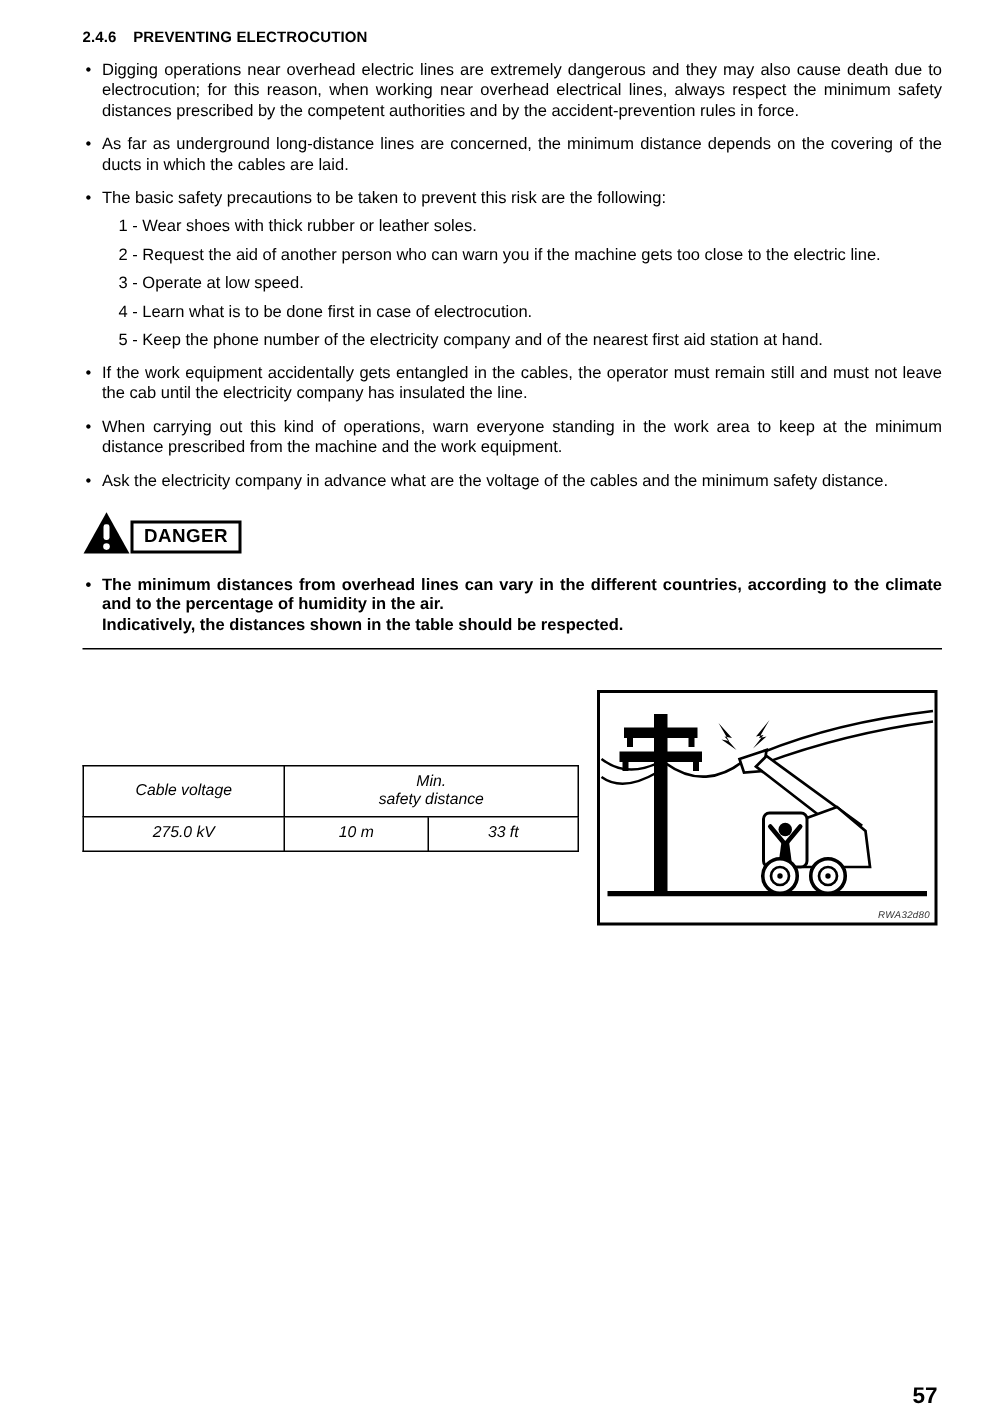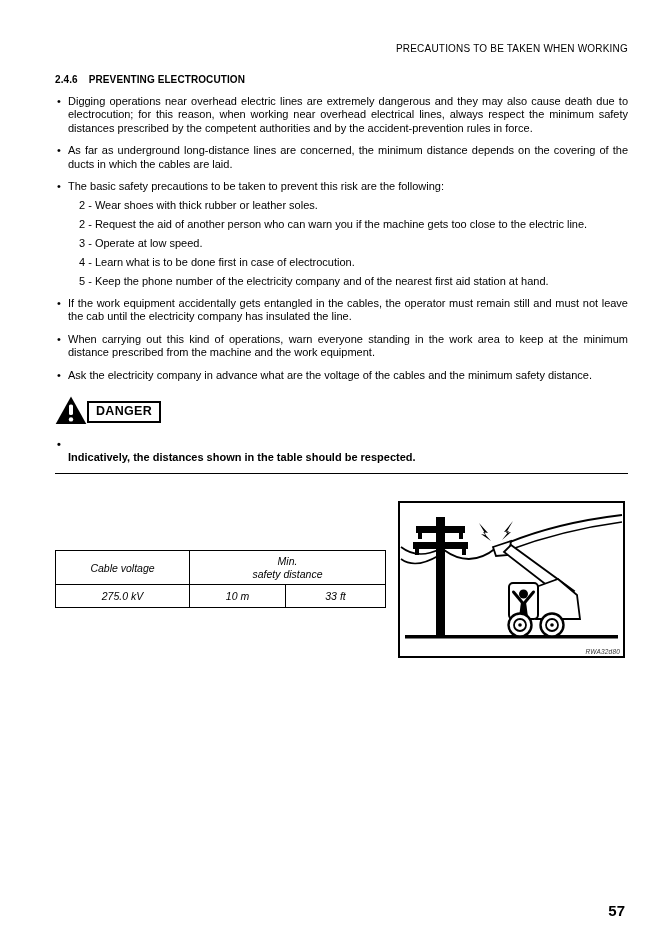"PRECAUTIONS TO BE TAKEN WHEN" div.running-header { html: <div>PRECAUTIONS TO BE TAKEN WHEN WORKING</div> -> none }
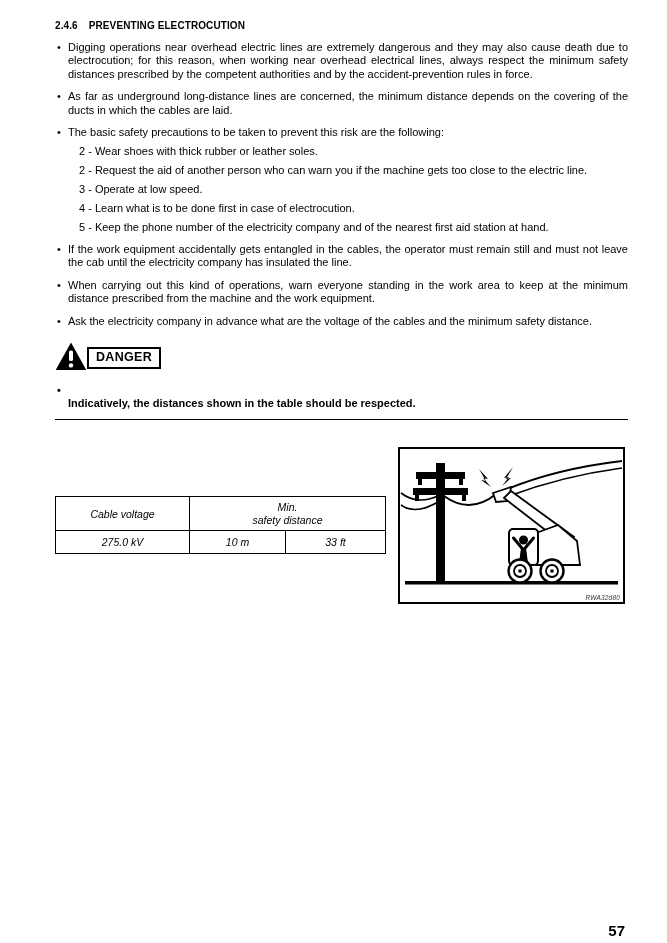"2 - Wear shoes with" li { text: 2 -> 1 }
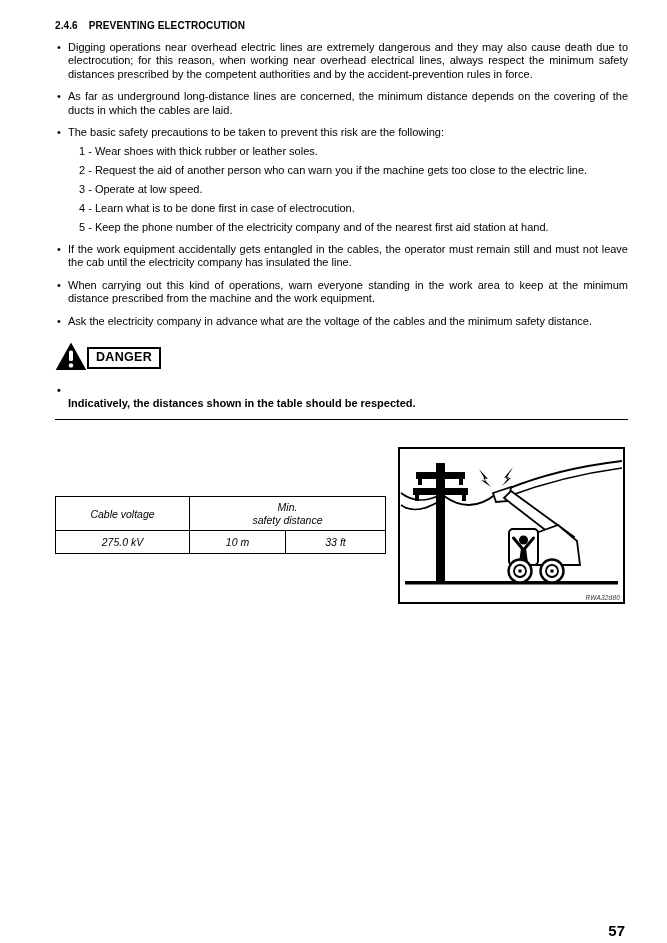"The minimum distances from overhead" span { html: none -> <span>The minimum distances from overhead lines can vary in the different countries, according to the climate and to the percentage of humidity in the air.</span> }
